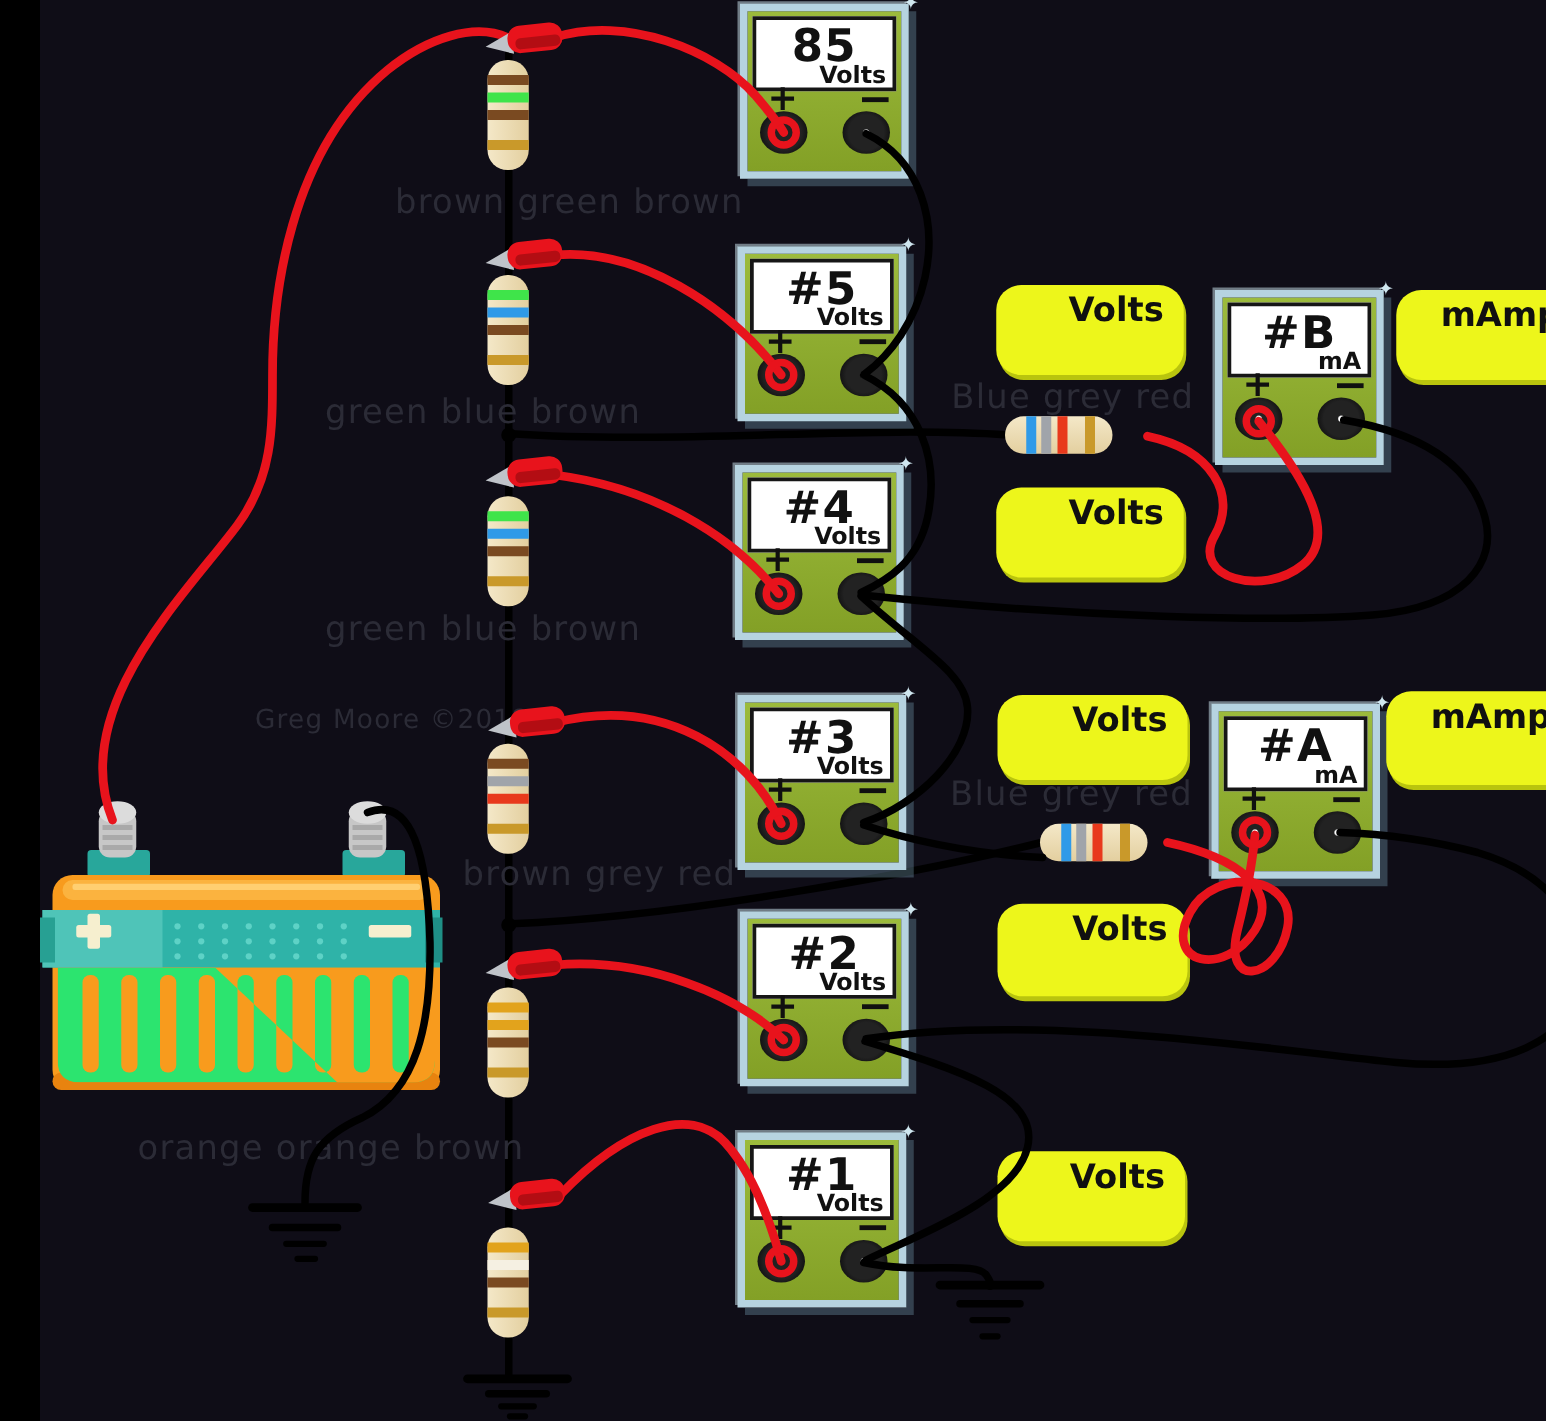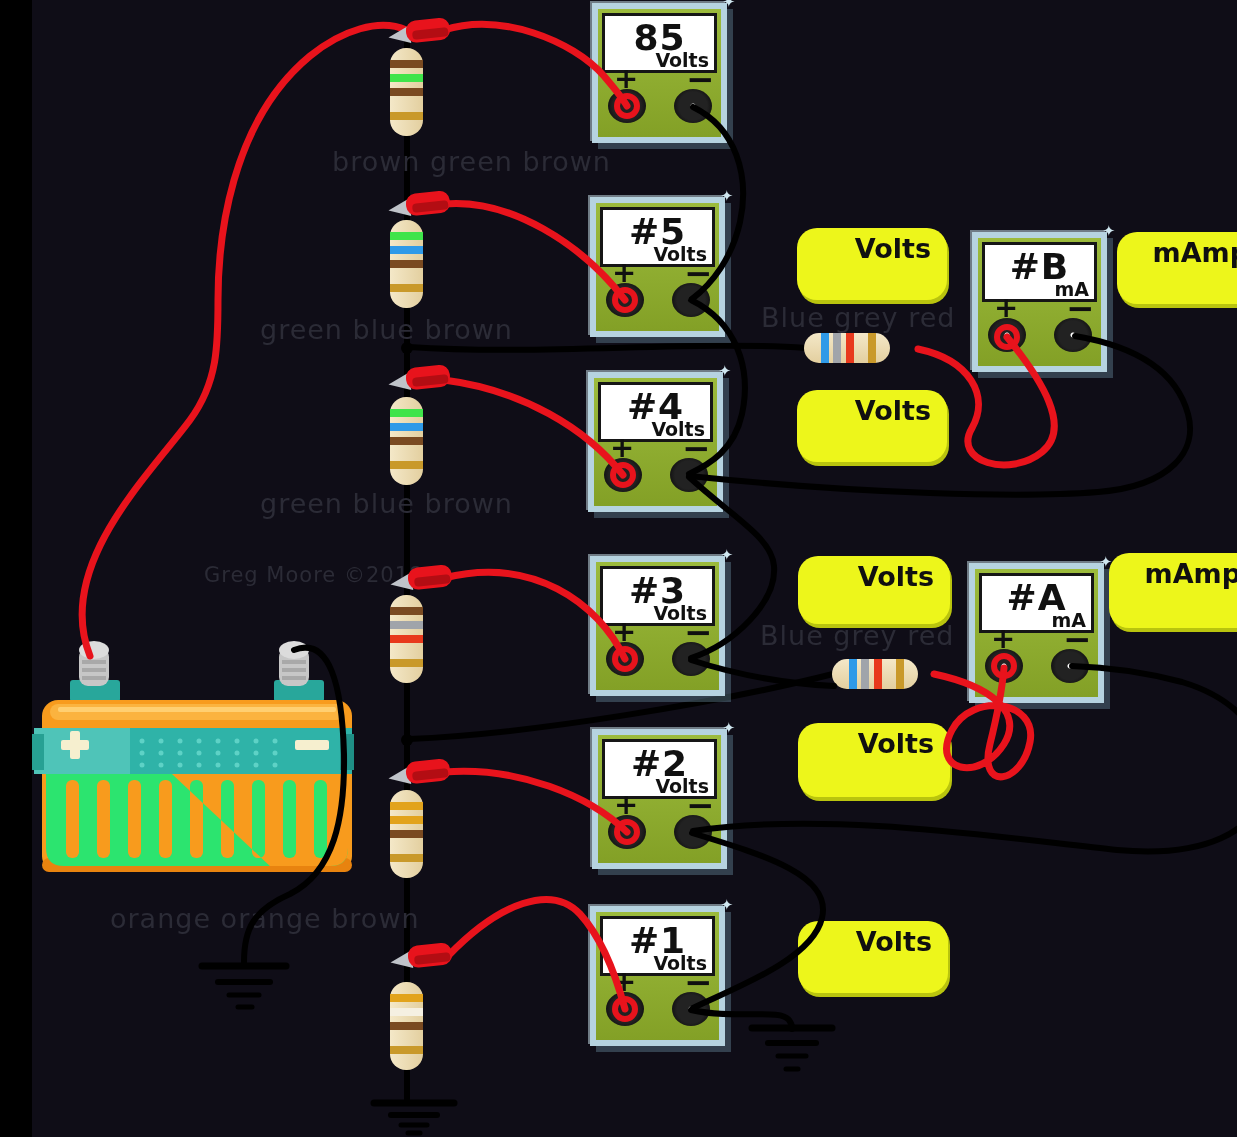"brown green brown" div.rlabel { left: 300px -> 284px }
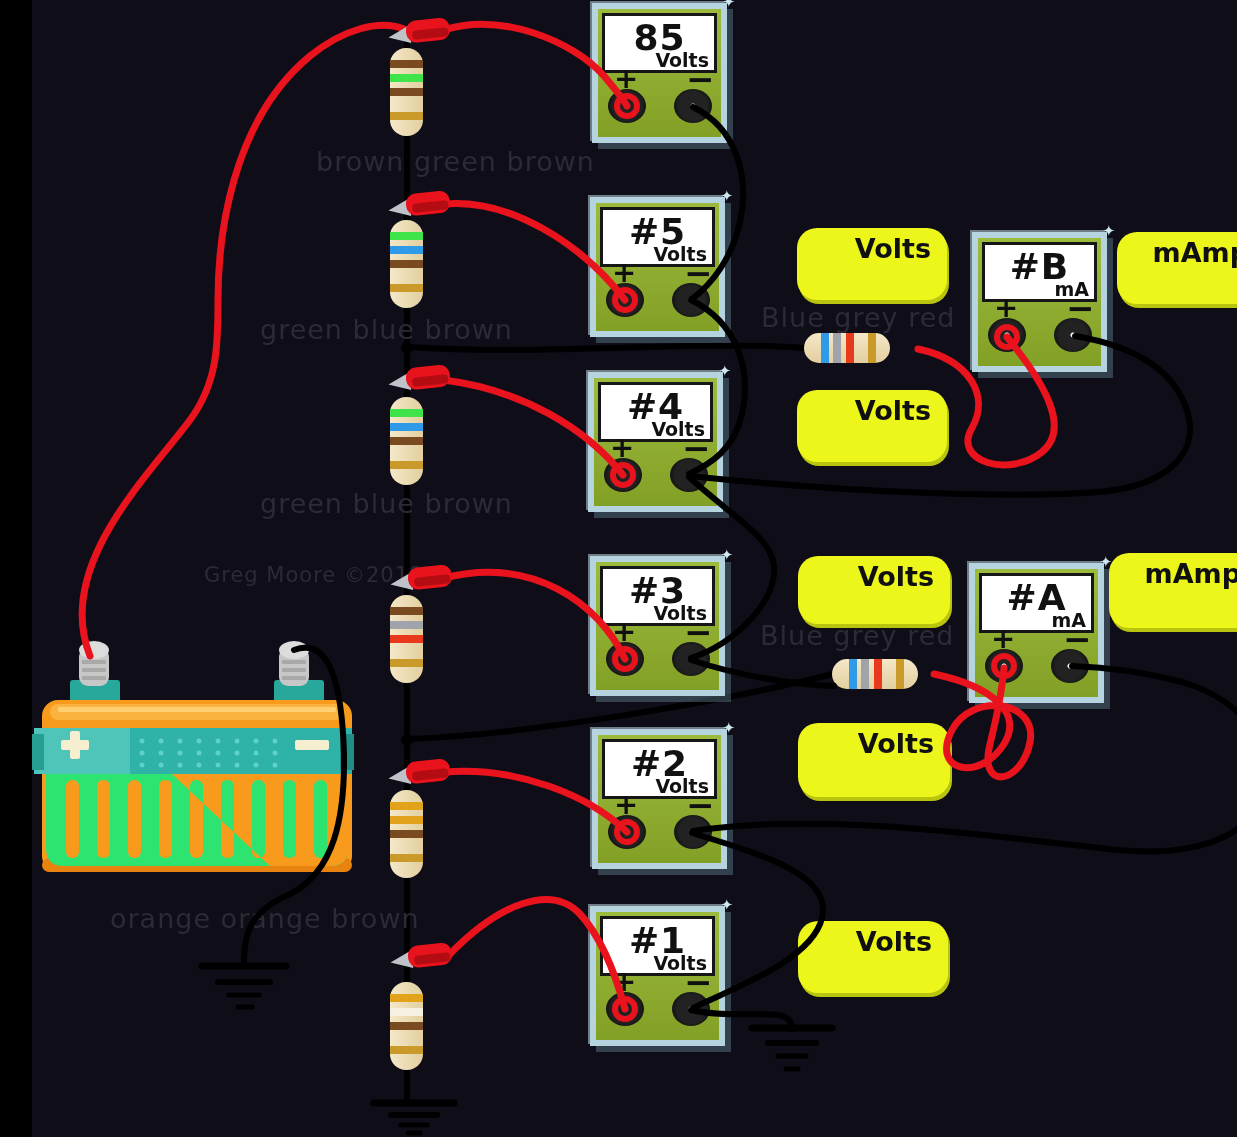"brown grey red" div.rlabel { html: none -> <div>brown grey red</div> }
